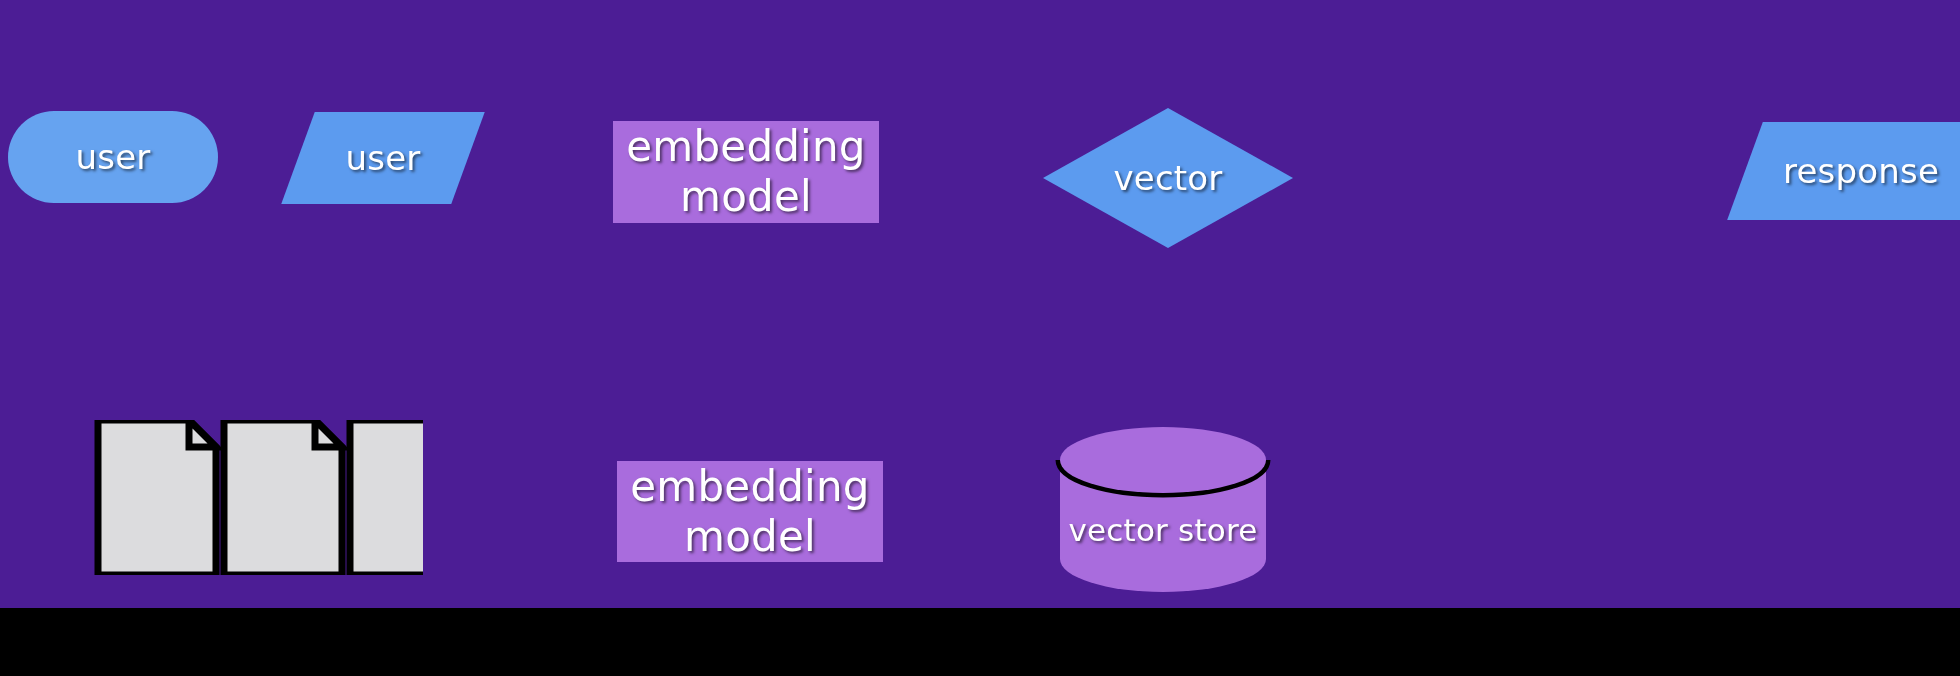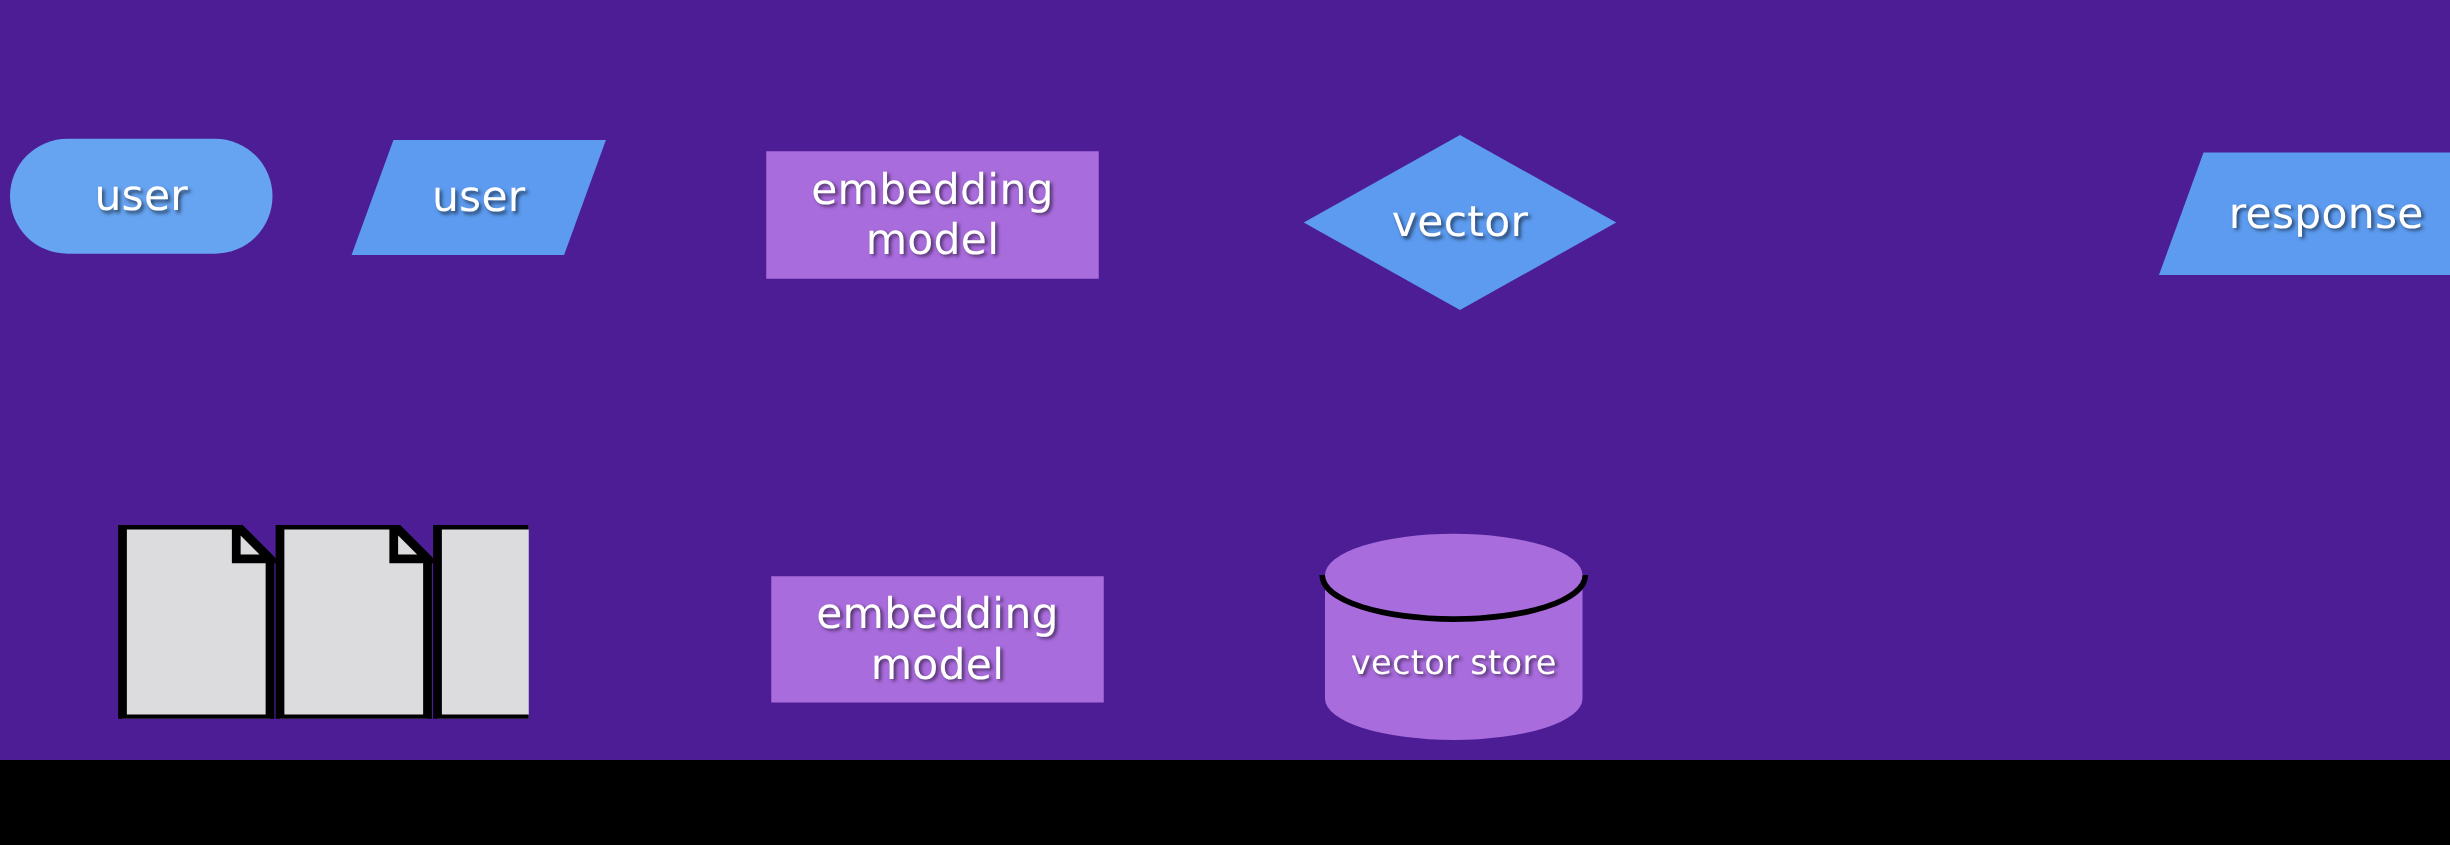"embedding" .lbl.two-line { font-size: 34px -> 42px }
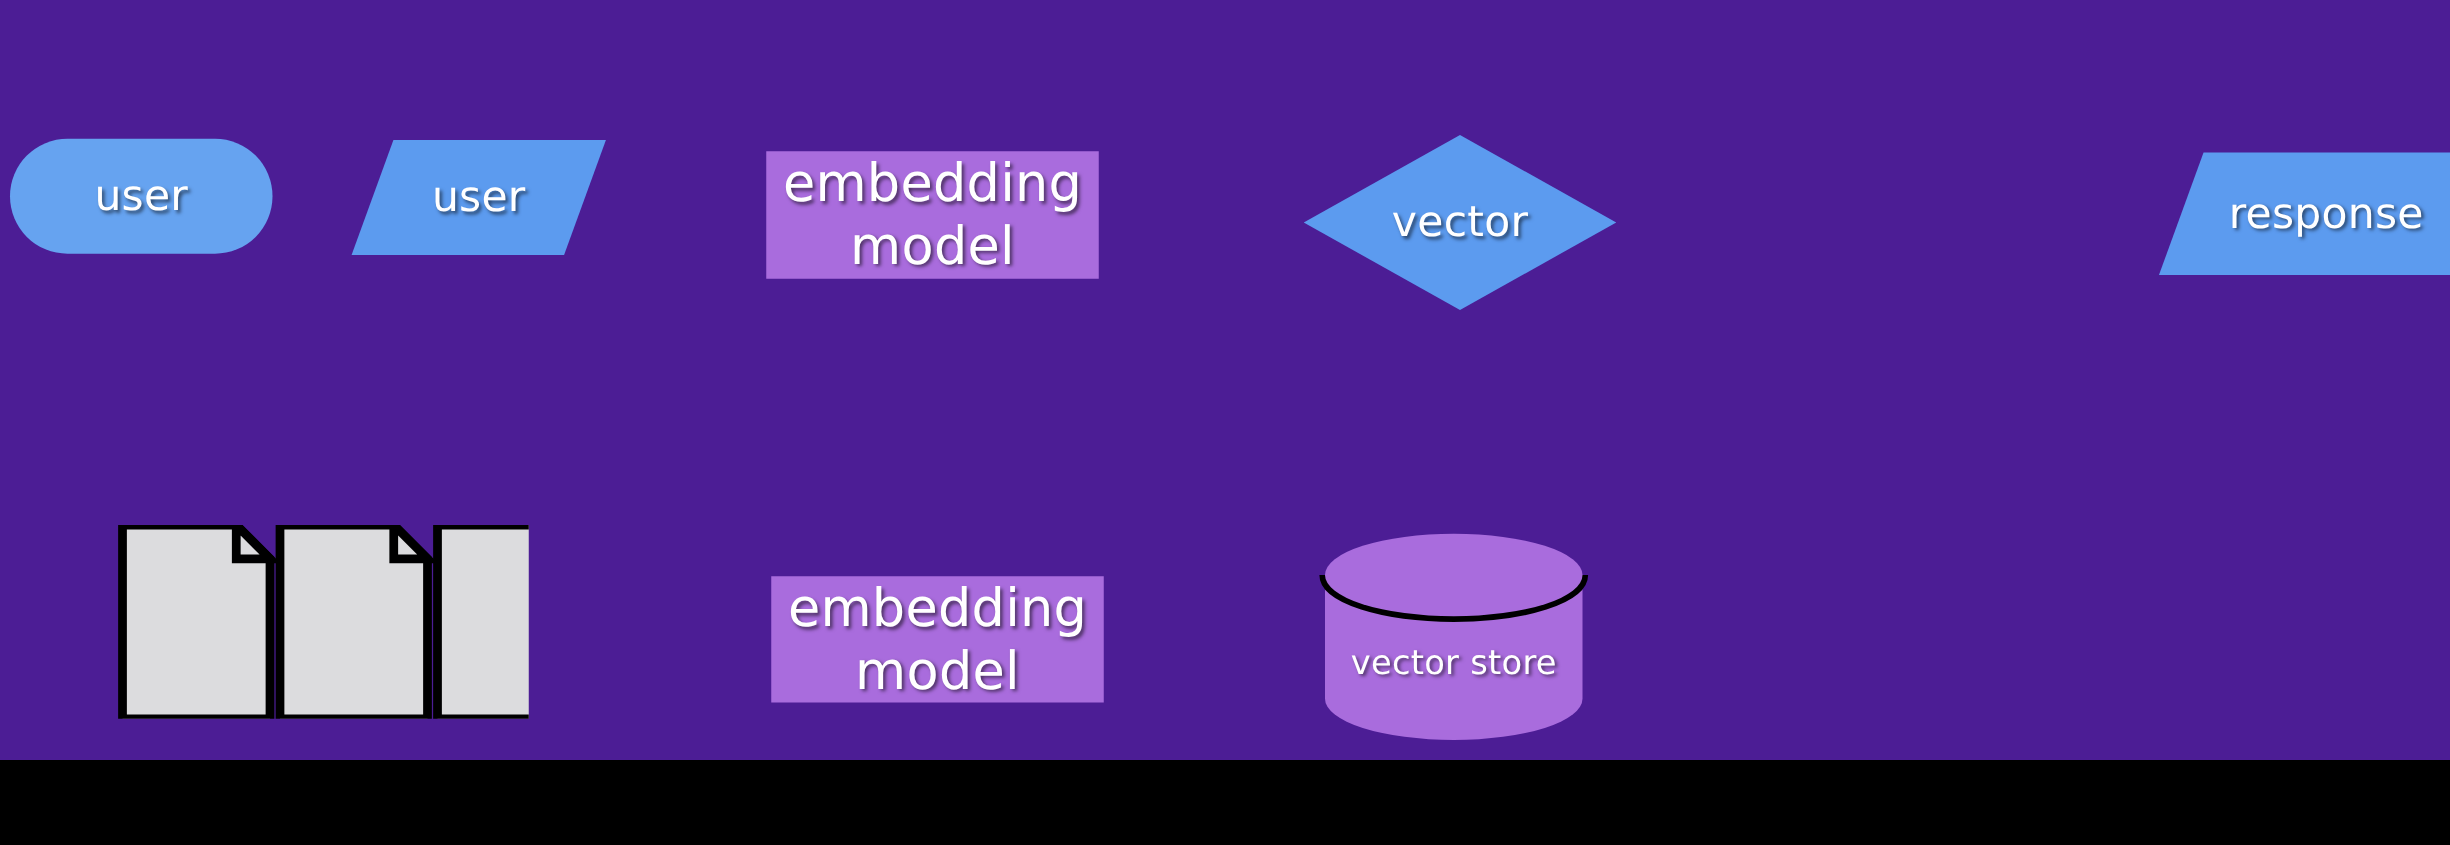"vector store" span.lbl { font-size: 27px -> 31px }
